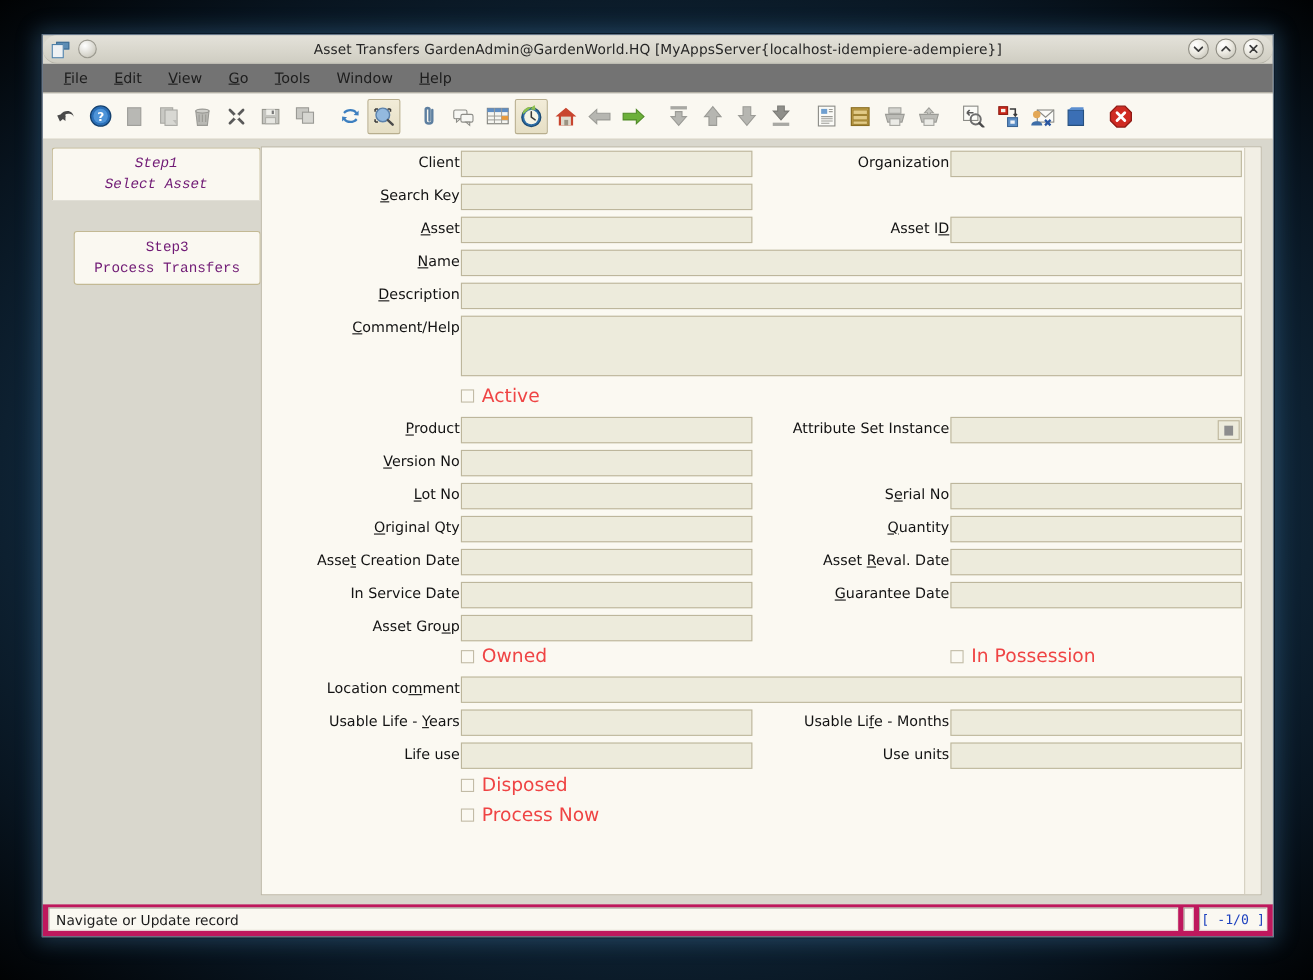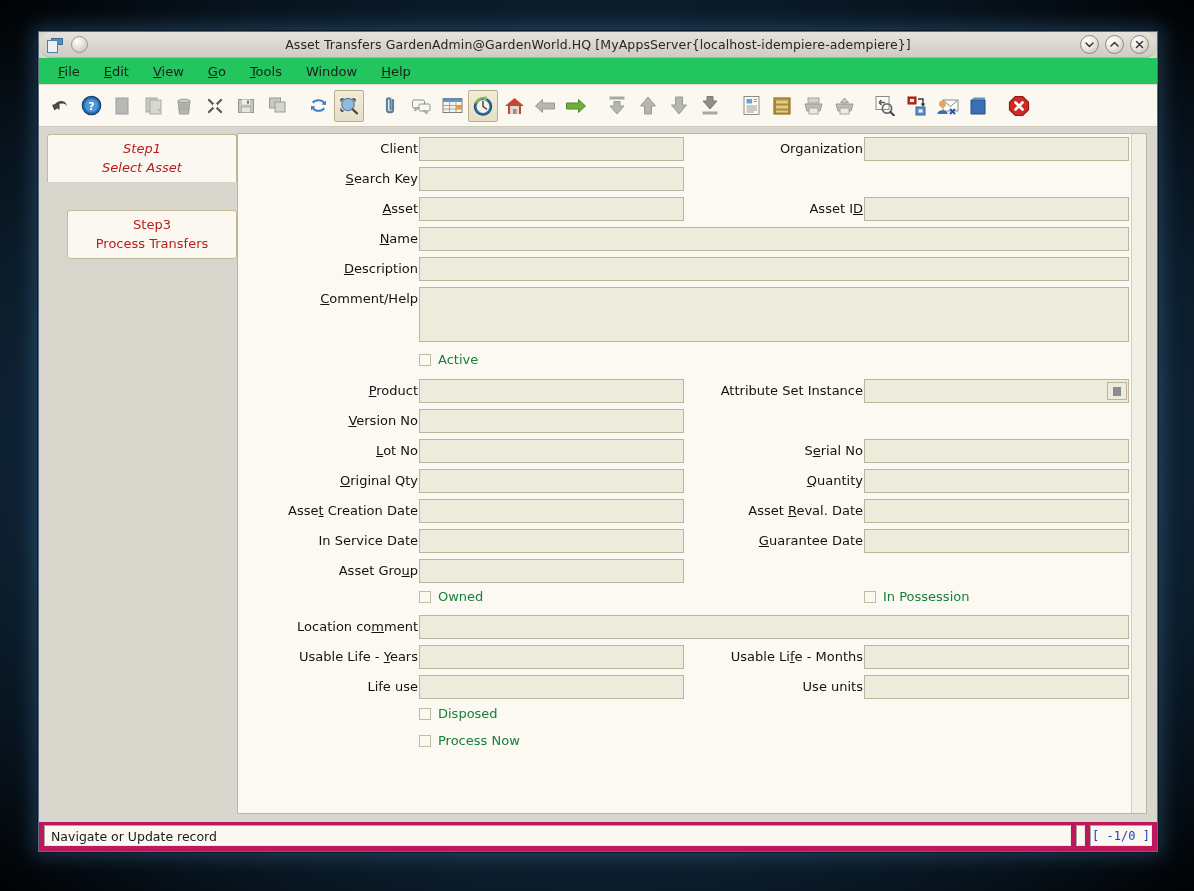"File" #menubar { background: #22c55e -> #737373 }
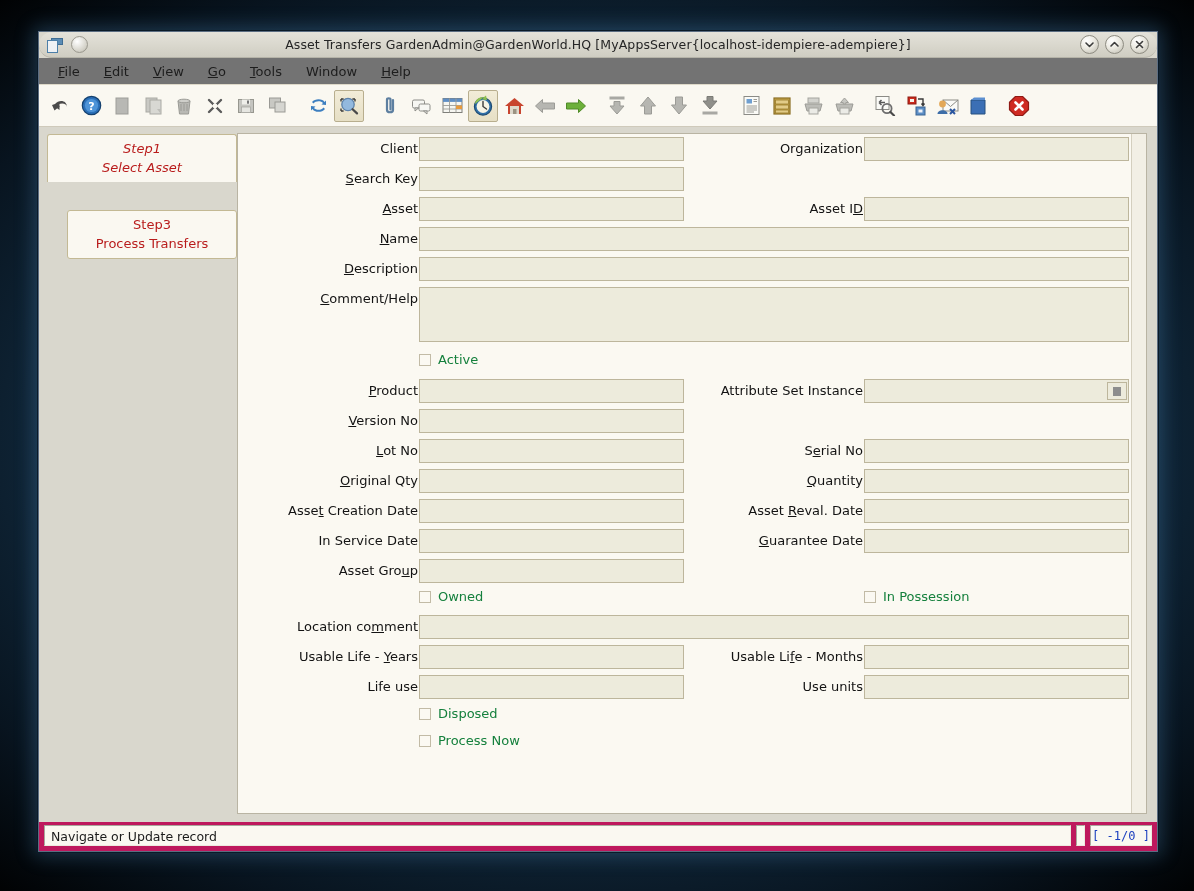"Step1" .step { color: #b91c1c -> #701a75; font-family: none -> Liberation Mono, monospace }
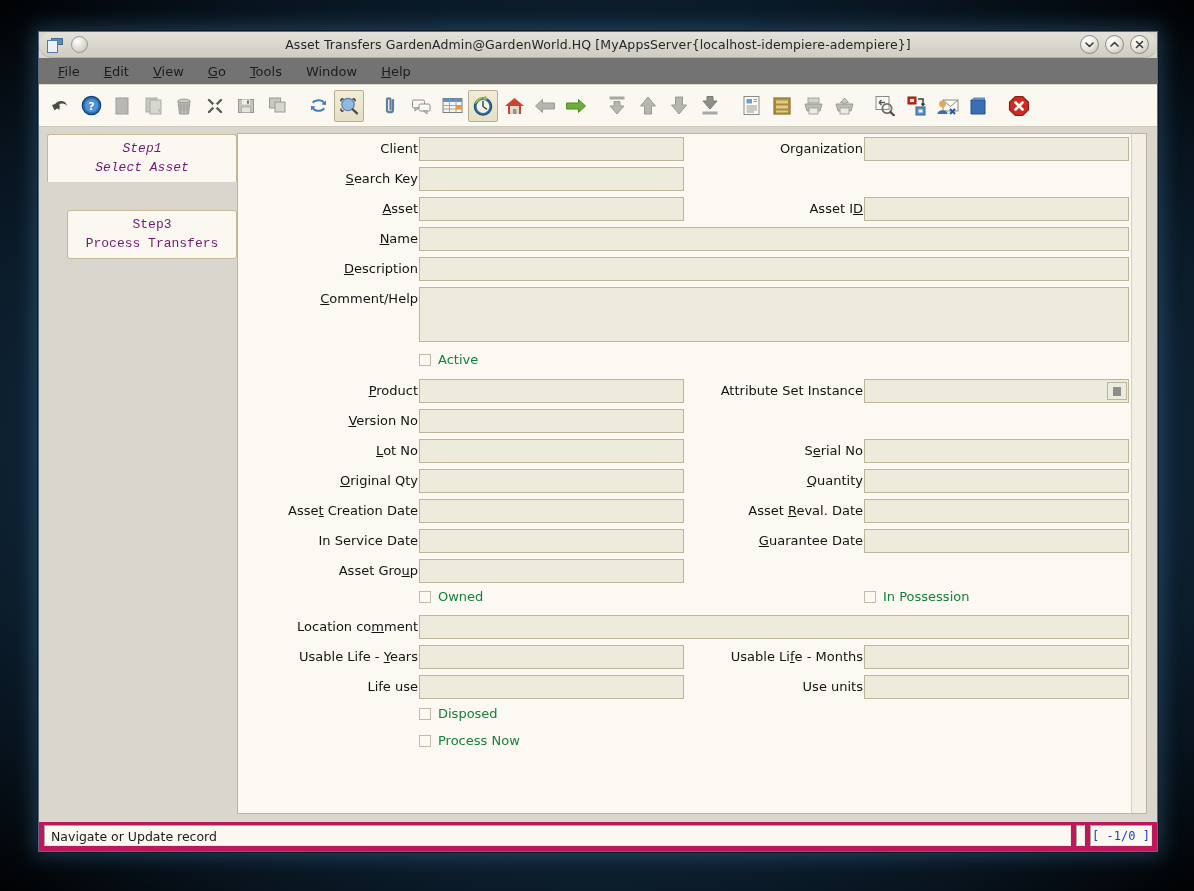"Active" .cbx .txt { color: #15803d -> #ef4444; font-size: 13px -> 17px }
